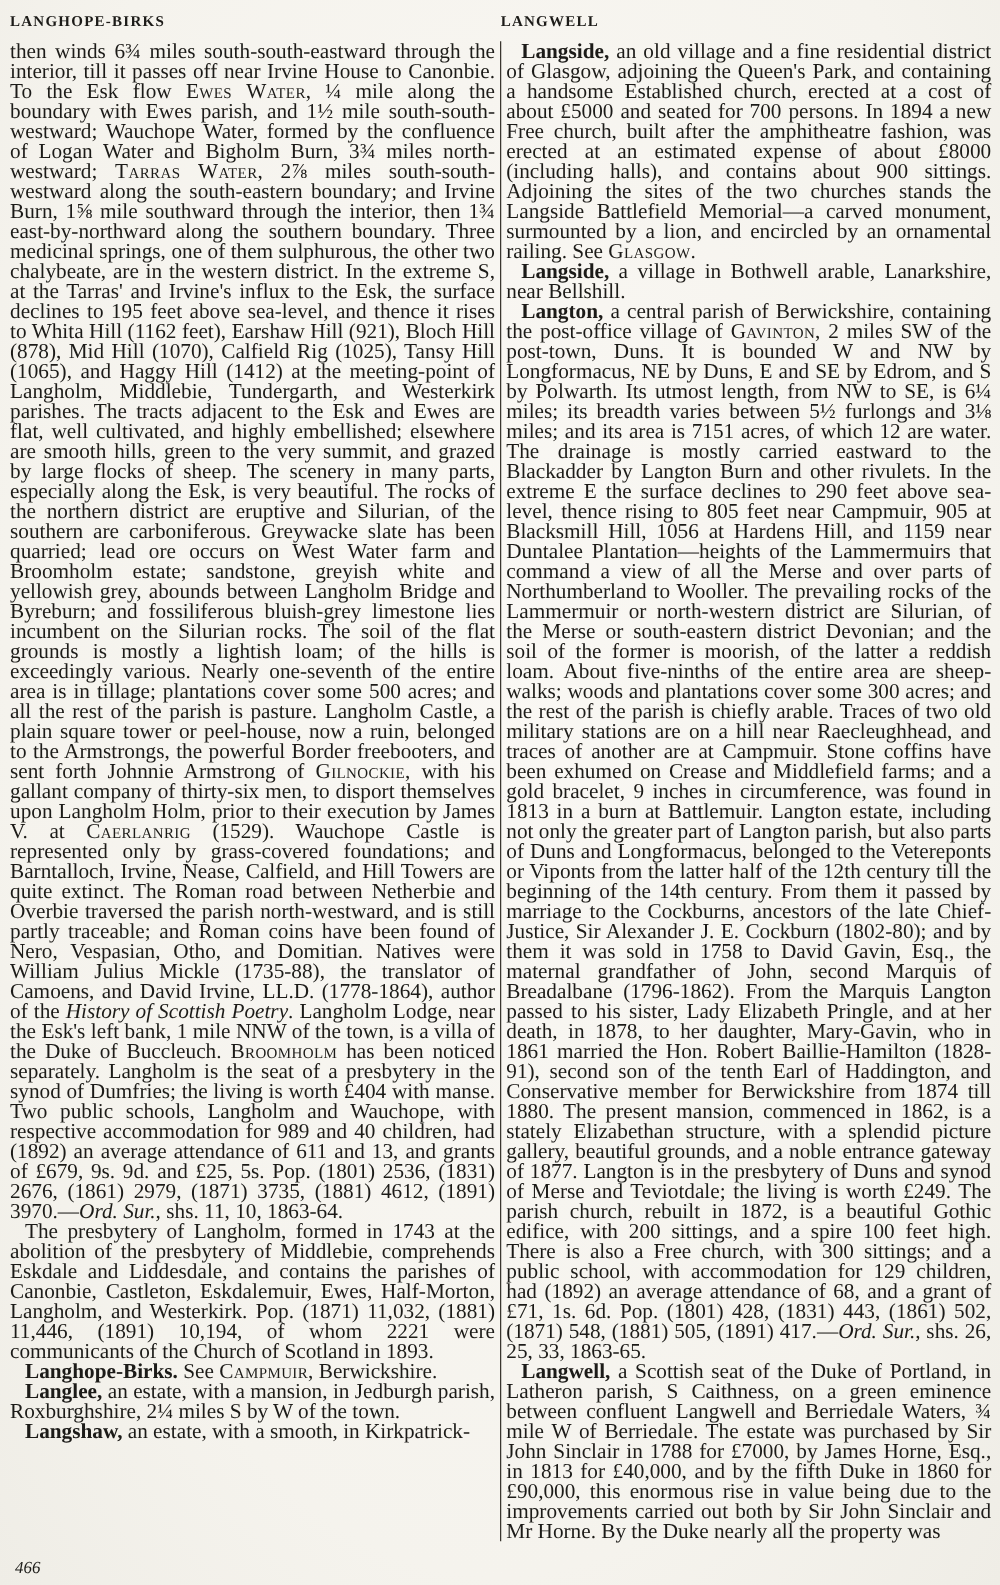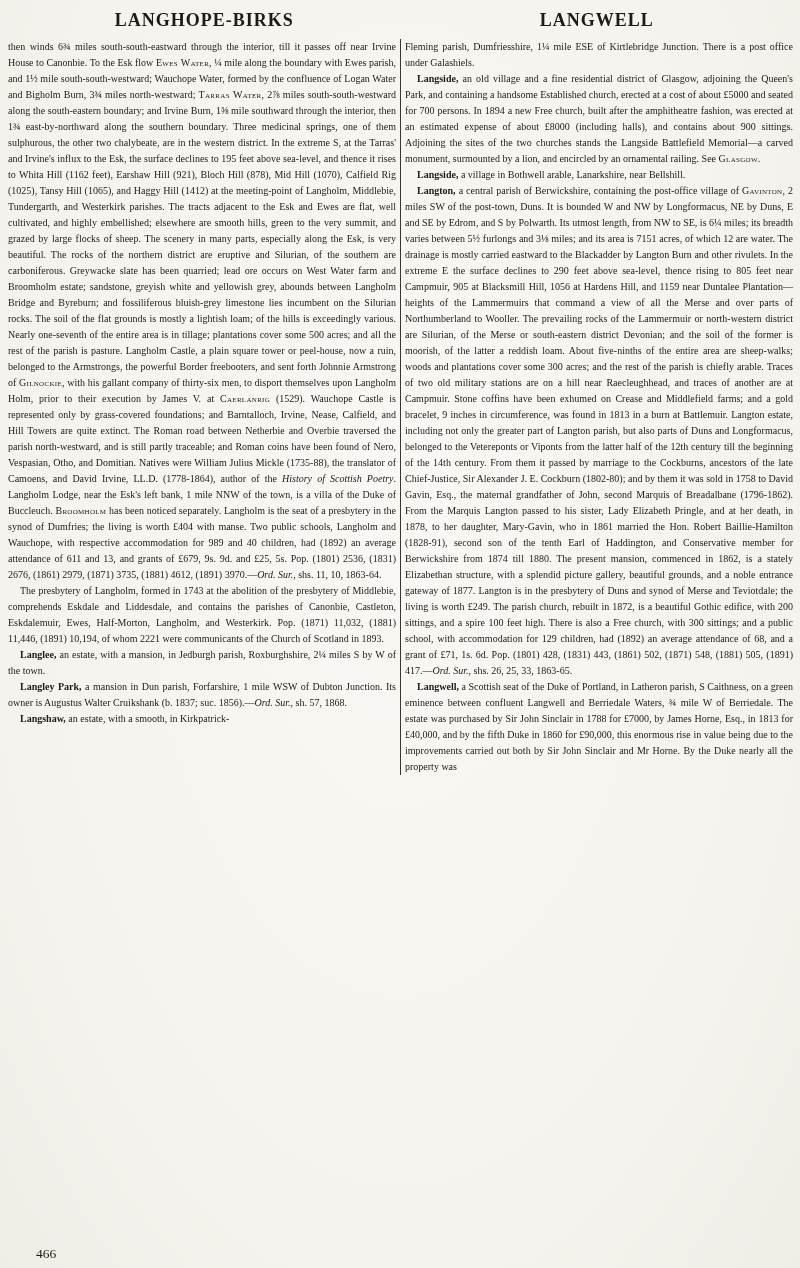"LANGHOPE-BIRKS" .col-header { font-size: 18px -> 12px; text-align: center -> none }
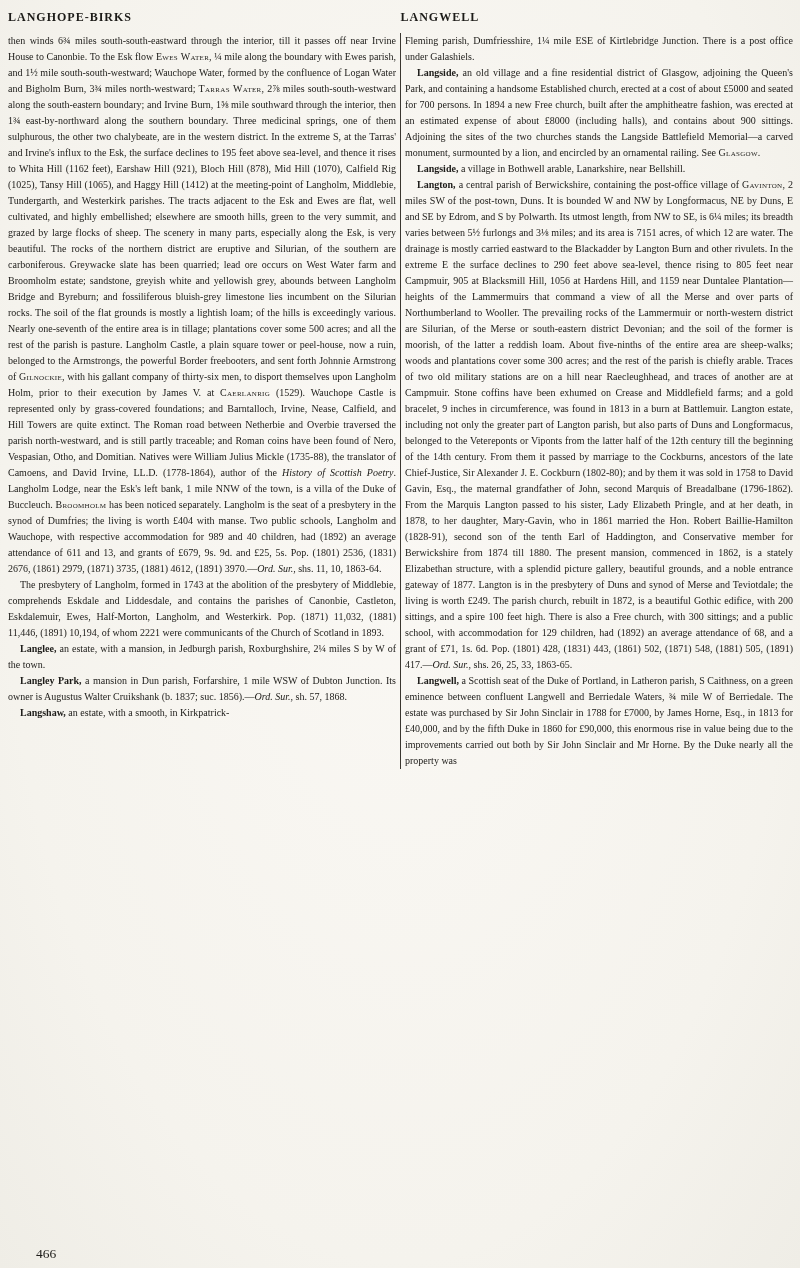"then winds 6¾ miles south-south-eastward" .column { font-size: 10px -> 17px }
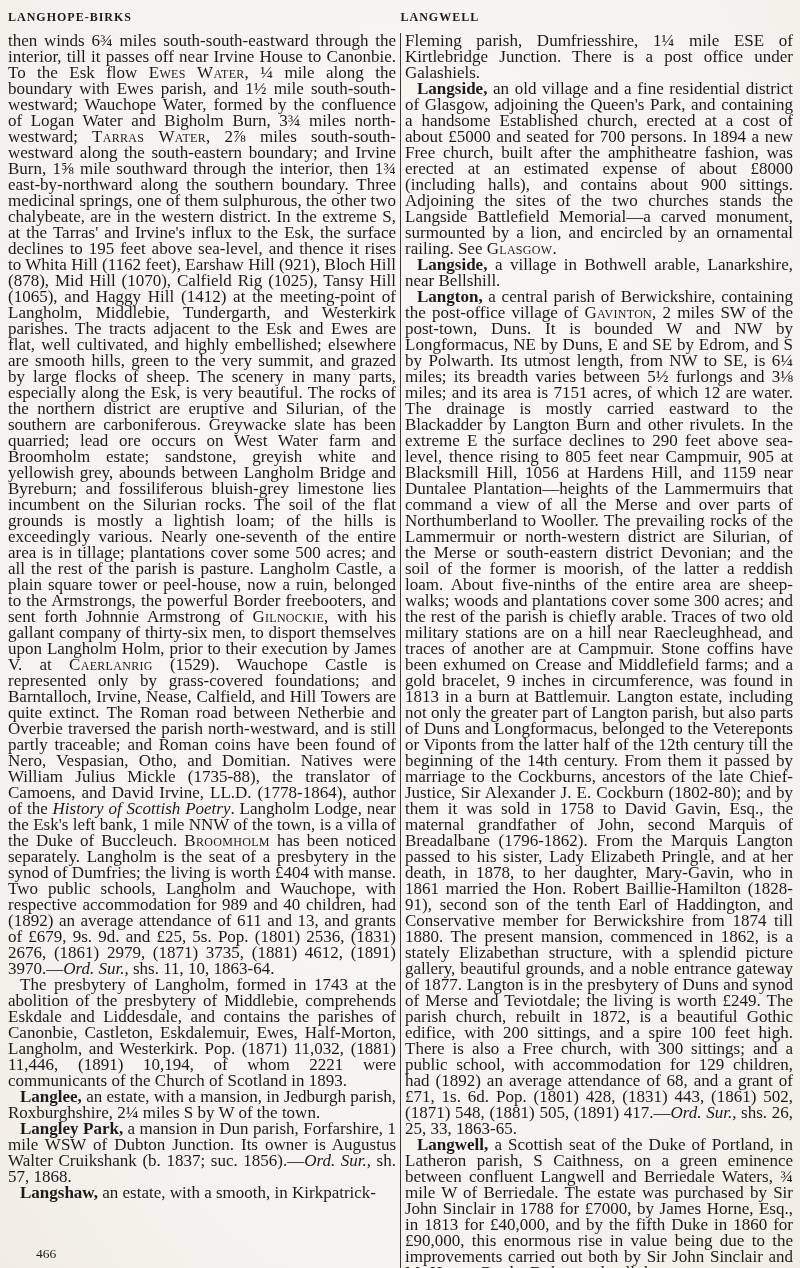"Fleming parish, Dumfriesshire, 1¼ mile" p.para { html: <p><span>Fleming parish, Dumfriesshire, 1¼ mile ESE of Kirtlebridge Junction. There is a post office under Galashiels.</span></p> -> none }
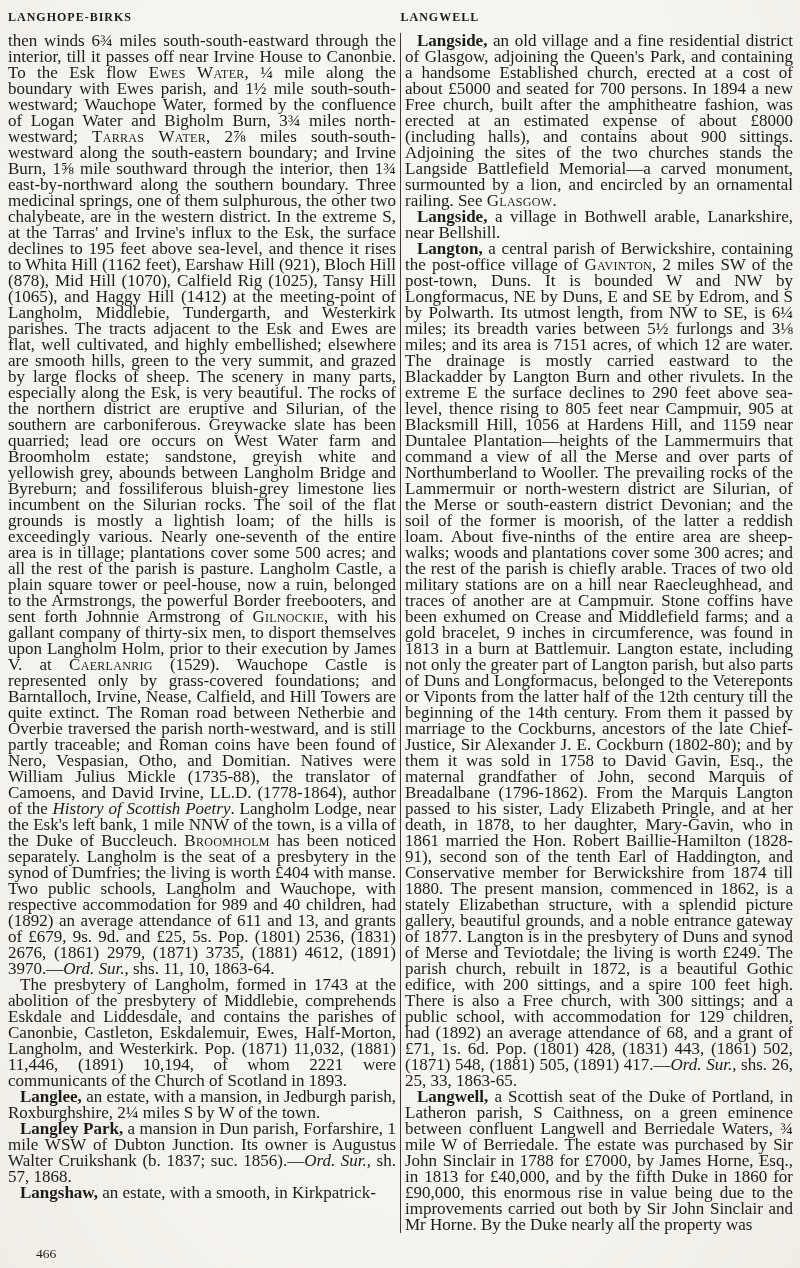"Langhope-Birks. See Campmuir," p.para { html: none -> <p><span>Langhope-Birks.</span><span> See </span><span>Campmuir</span><span>, Berwickshire.</span></p> }
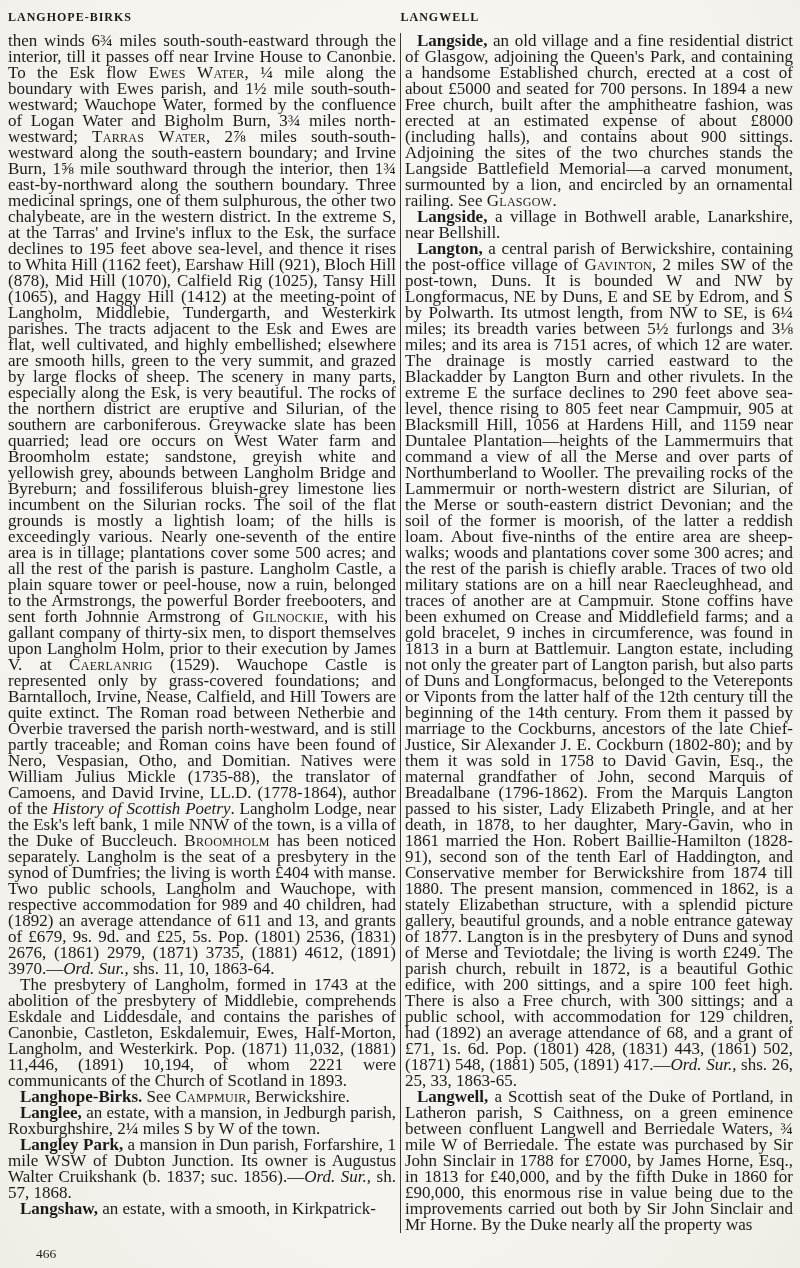"Langley Park, a mansion in" p.para { html: <p><span>Langley Park,</span><span> a mansion in Dun parish, Forfarshire, 1 mile WSW of Dubton Junction. Its owner is Augustus Walter Cruikshank (b. 1837; suc. 1856).—</span><span>Ord. Sur.,</span><span> sh. 57, 1868.</span></p> -> none }
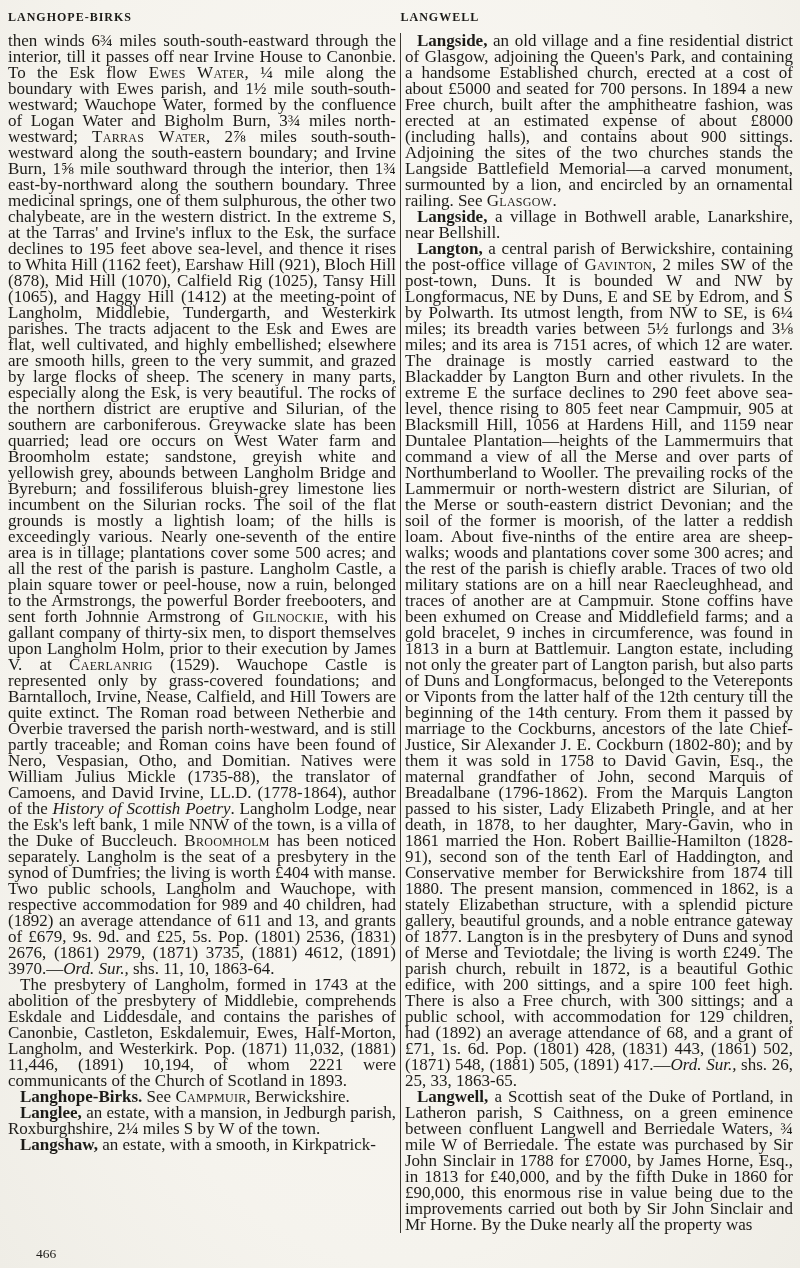"466" .page-number { font-style: none -> italic; left: 36px -> 12px }
